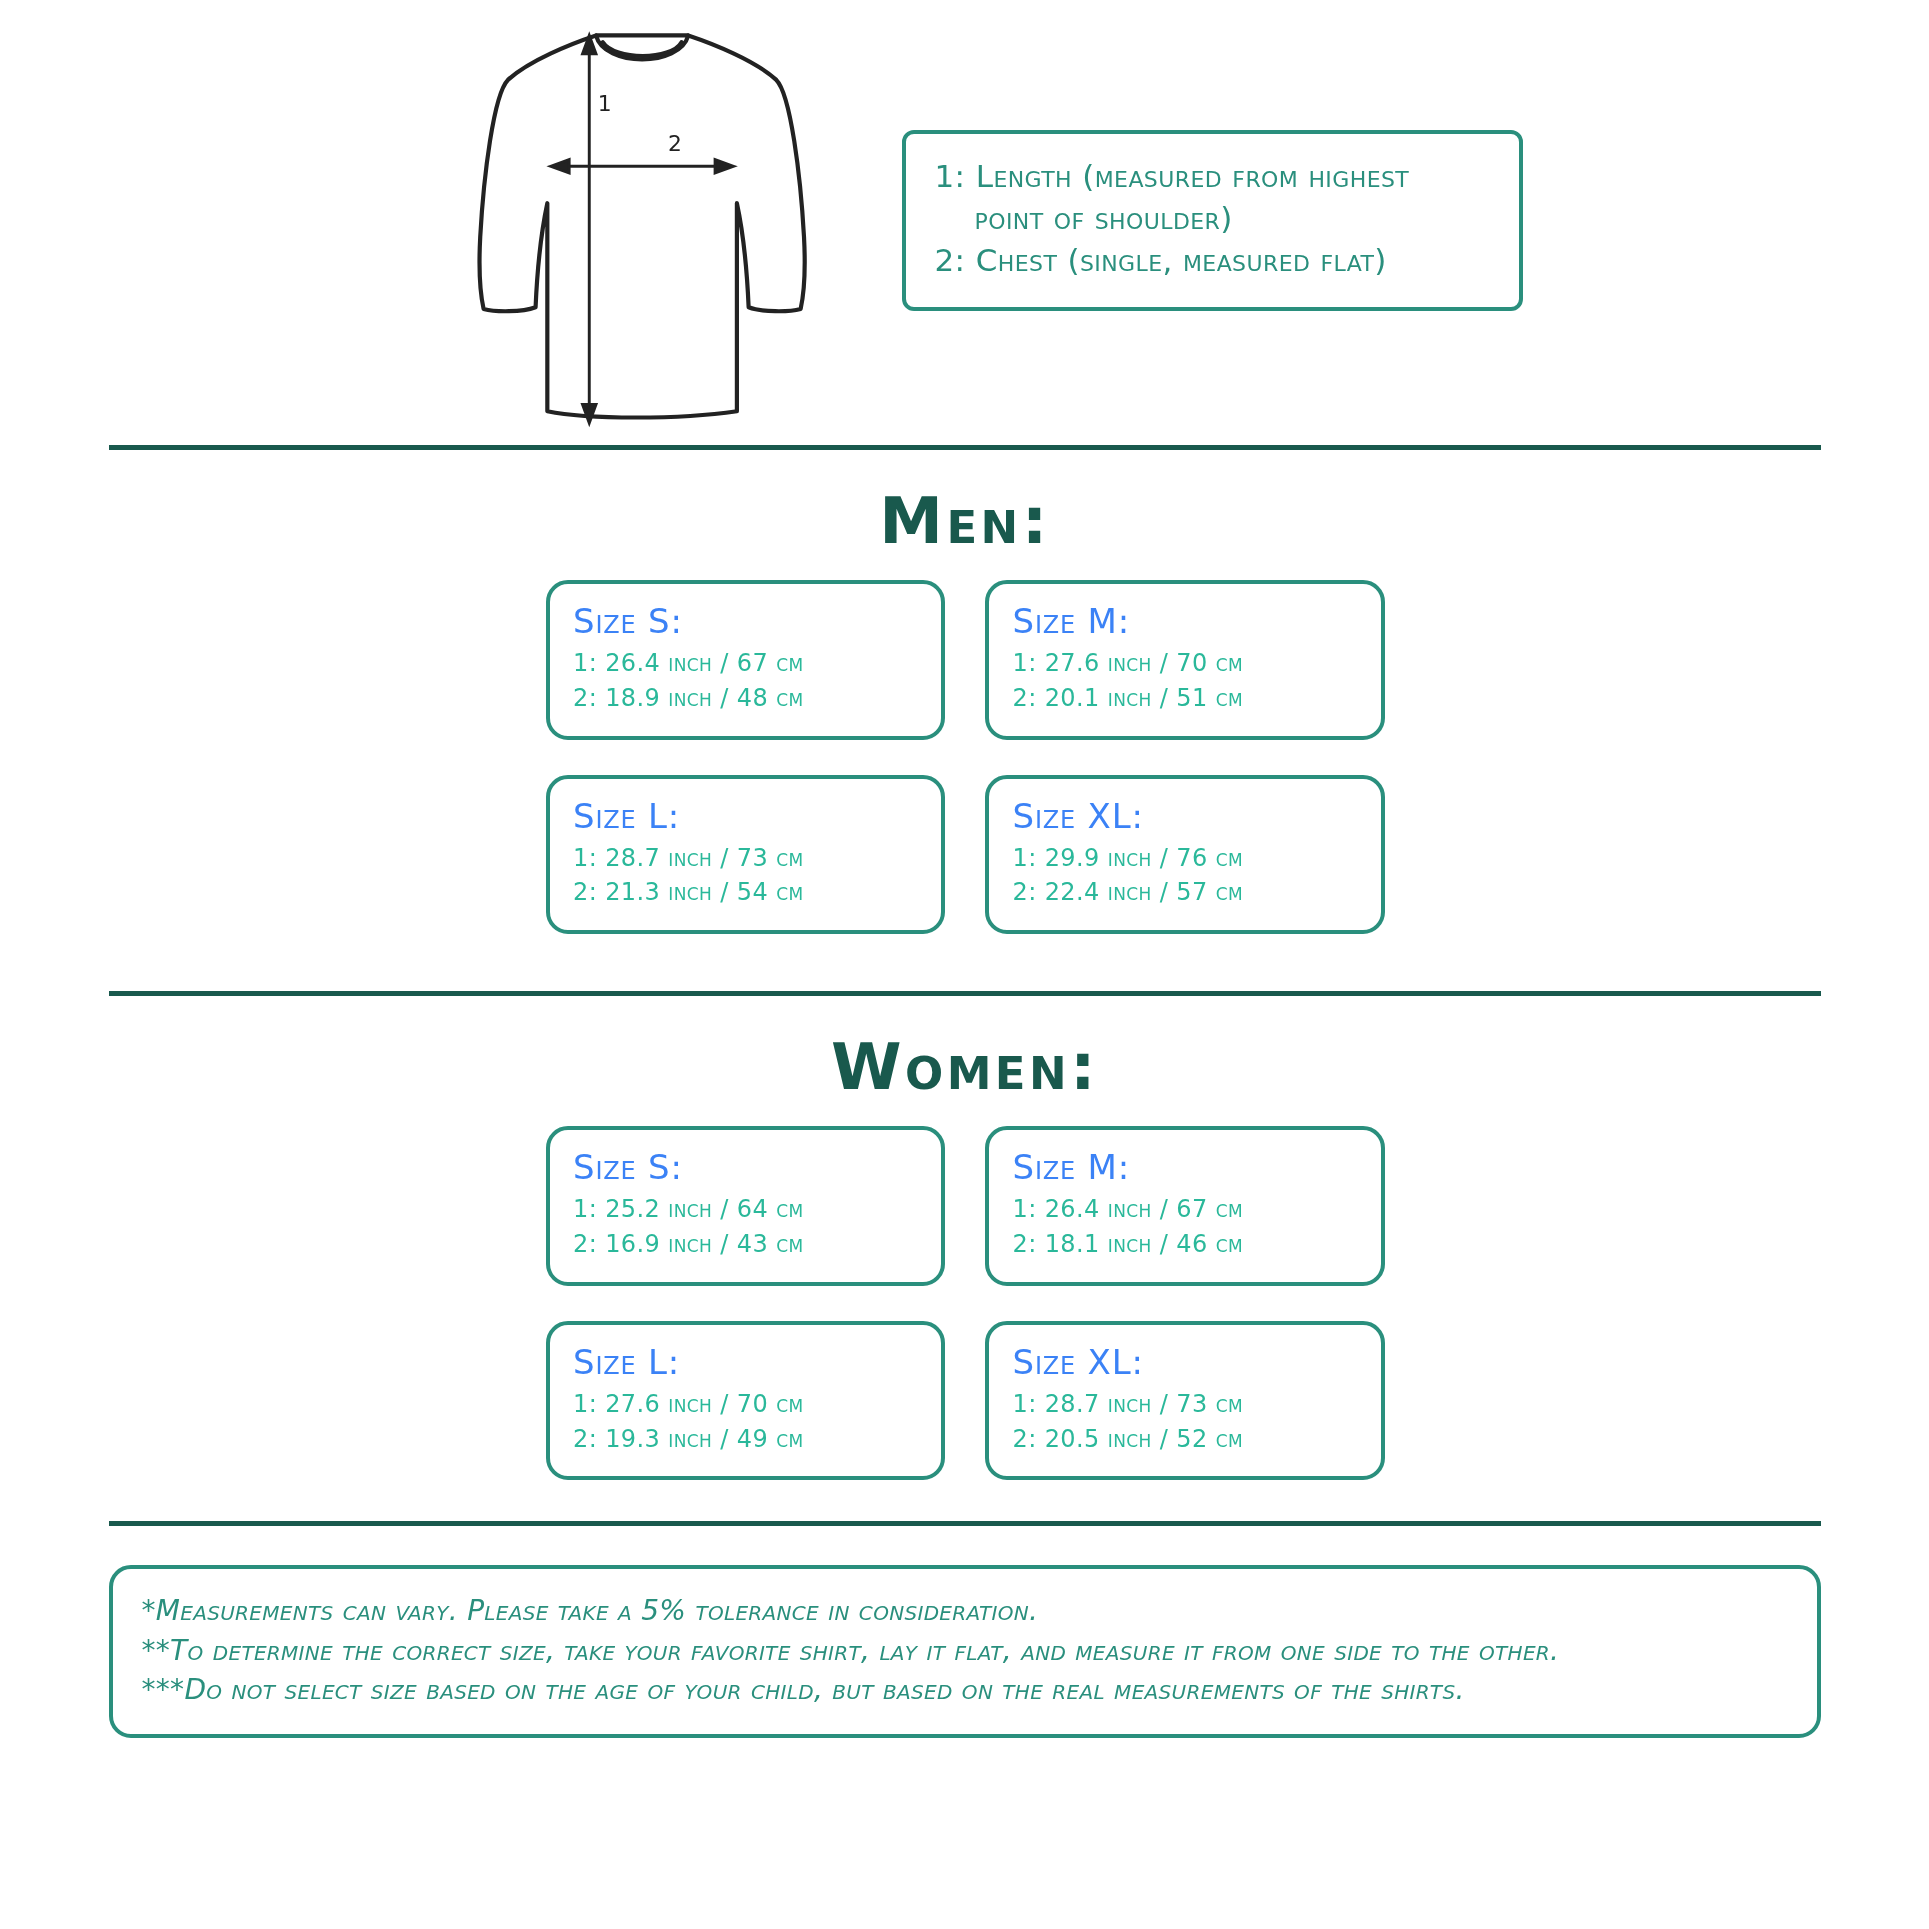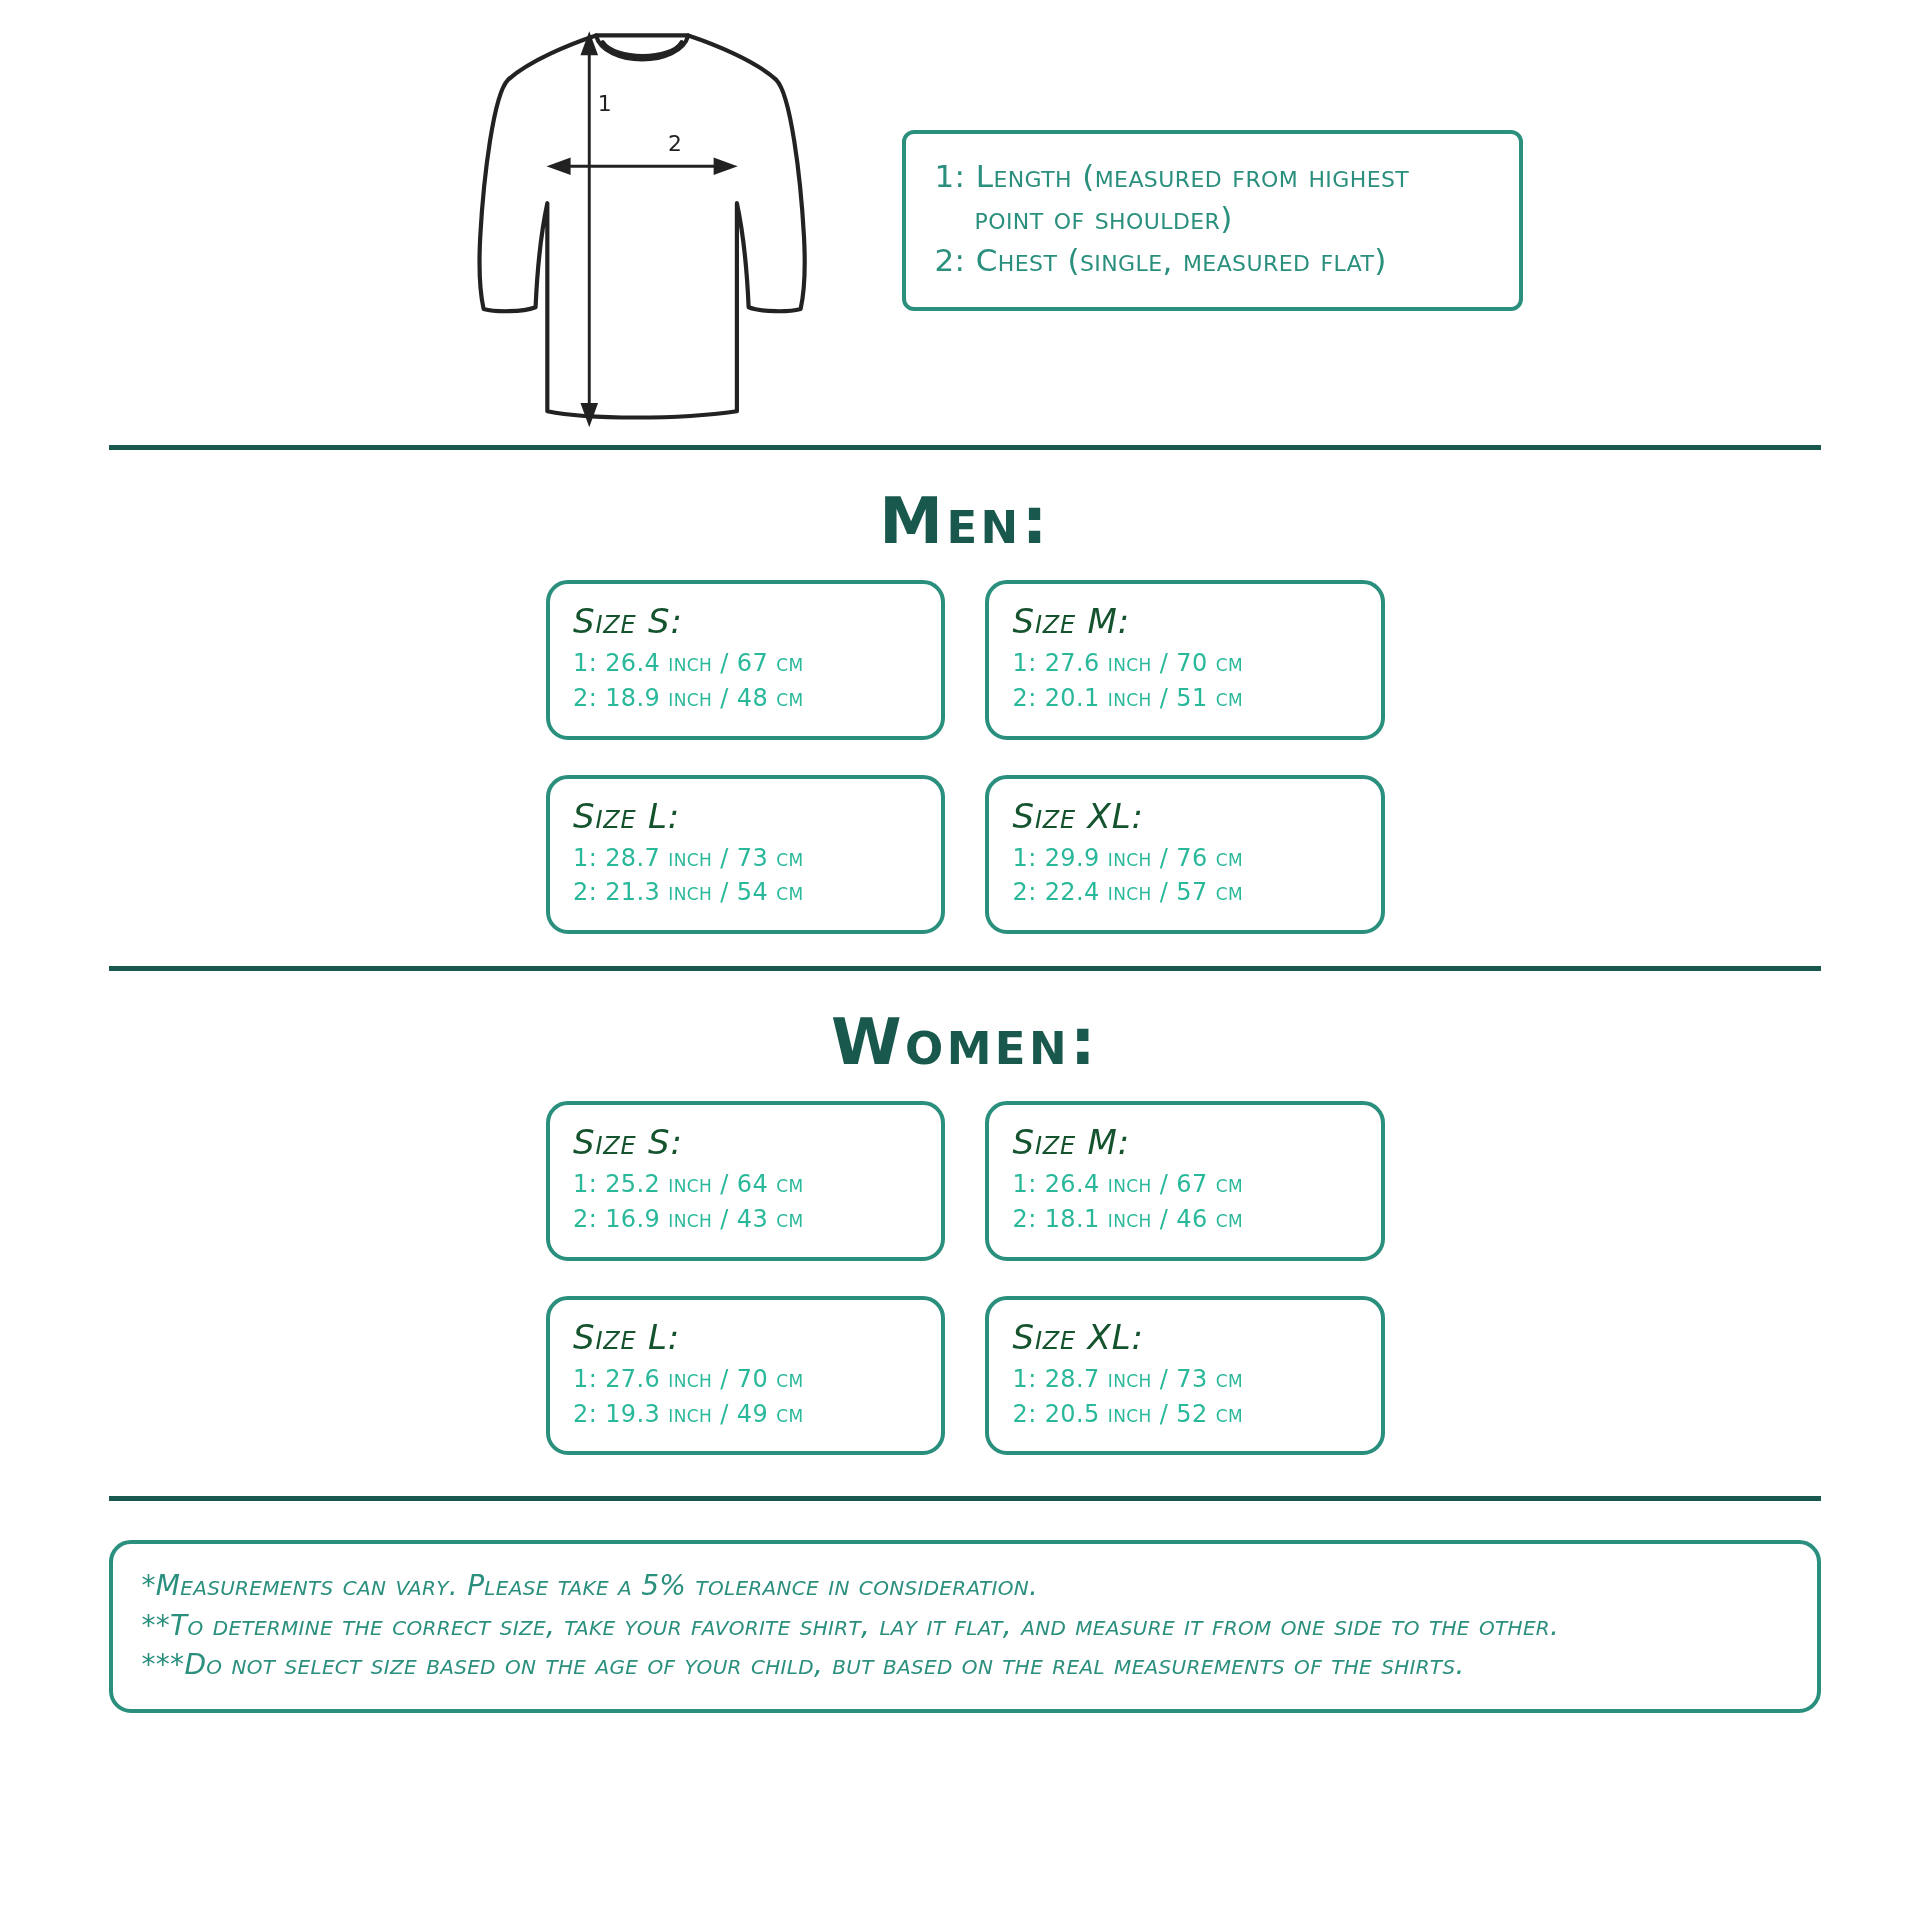"Men:" .men-block { padding-bottom: 0 -> 25px }
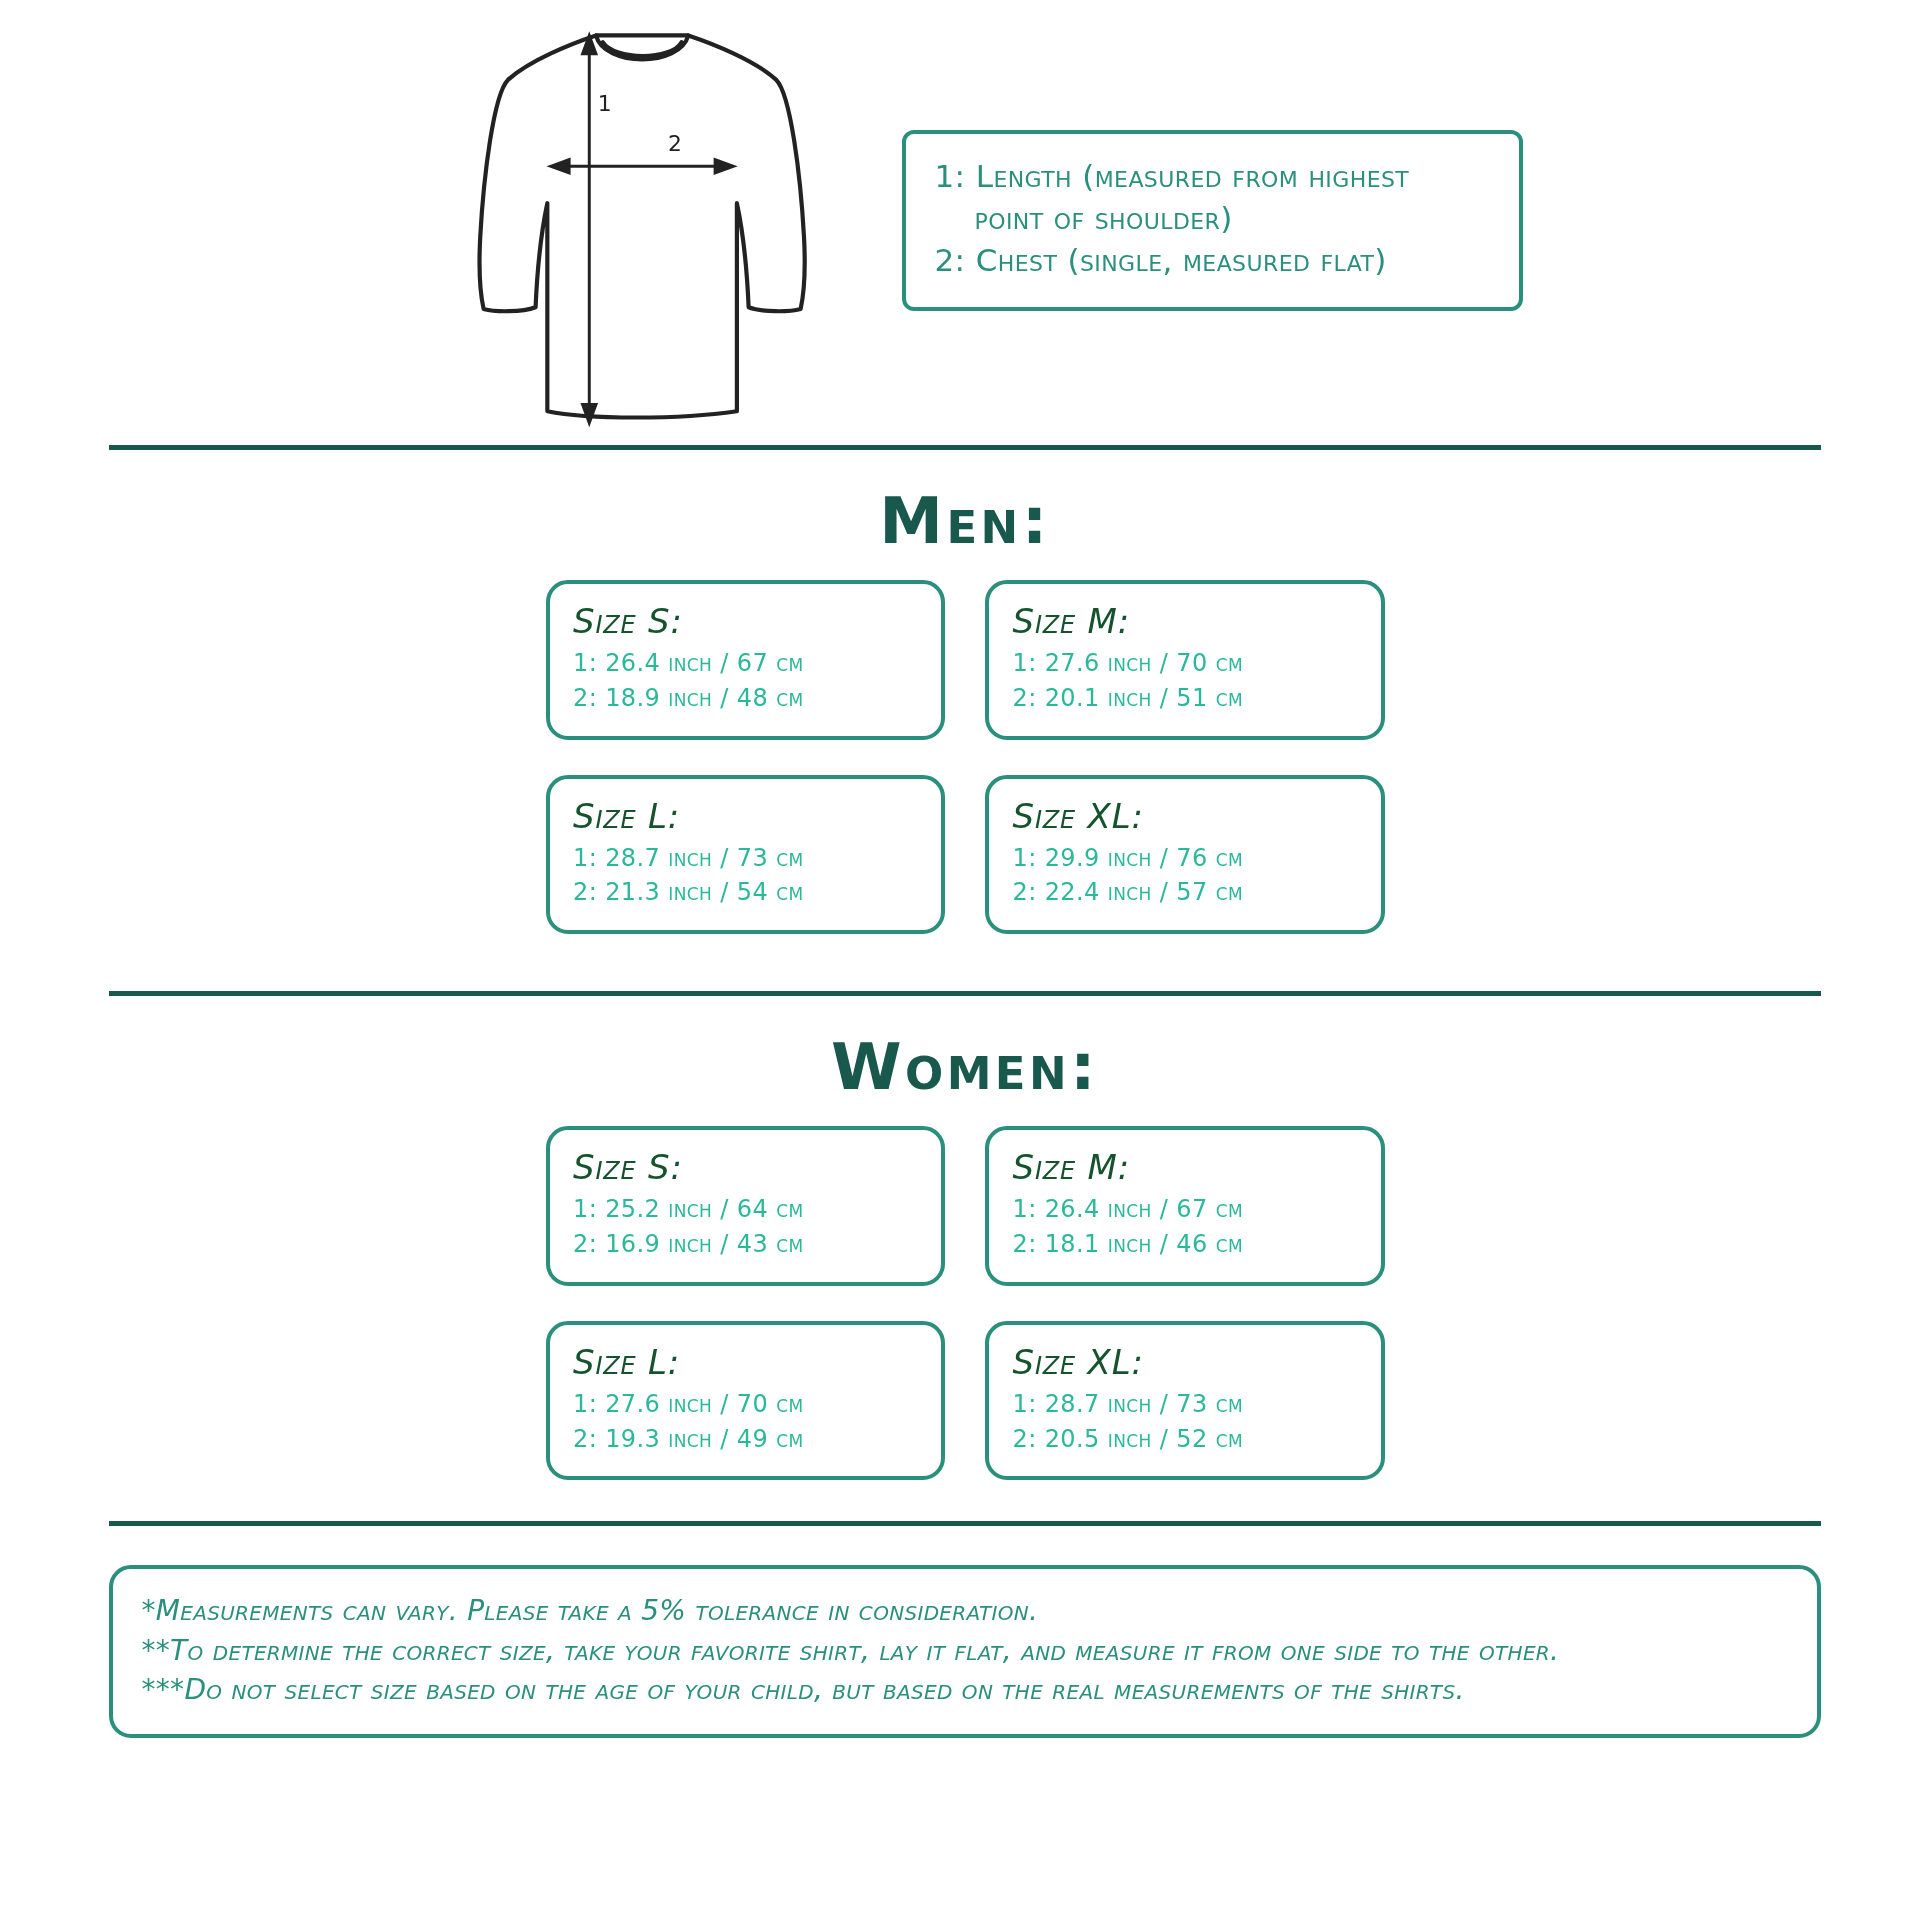"Size S:" .card-title { color: #14532d -> #3b82f6; font-style: italic -> none }
